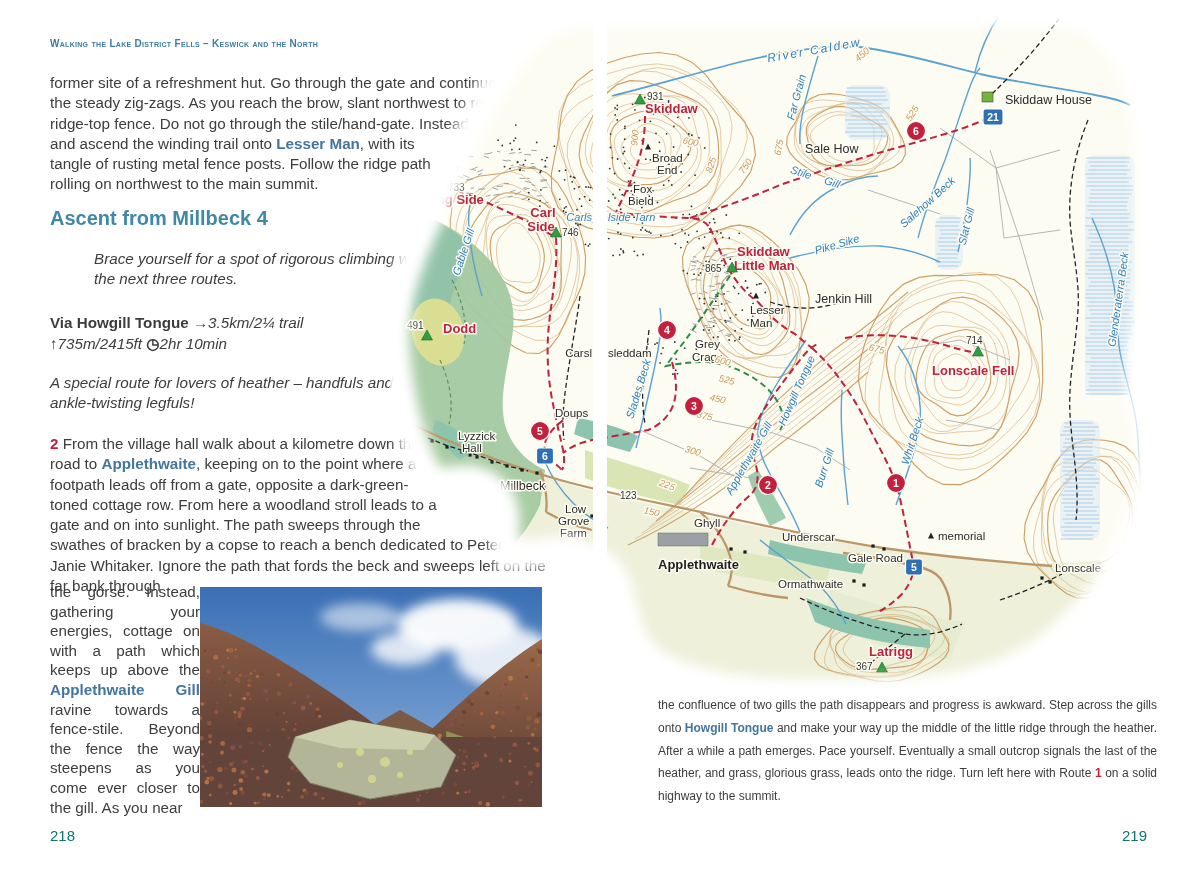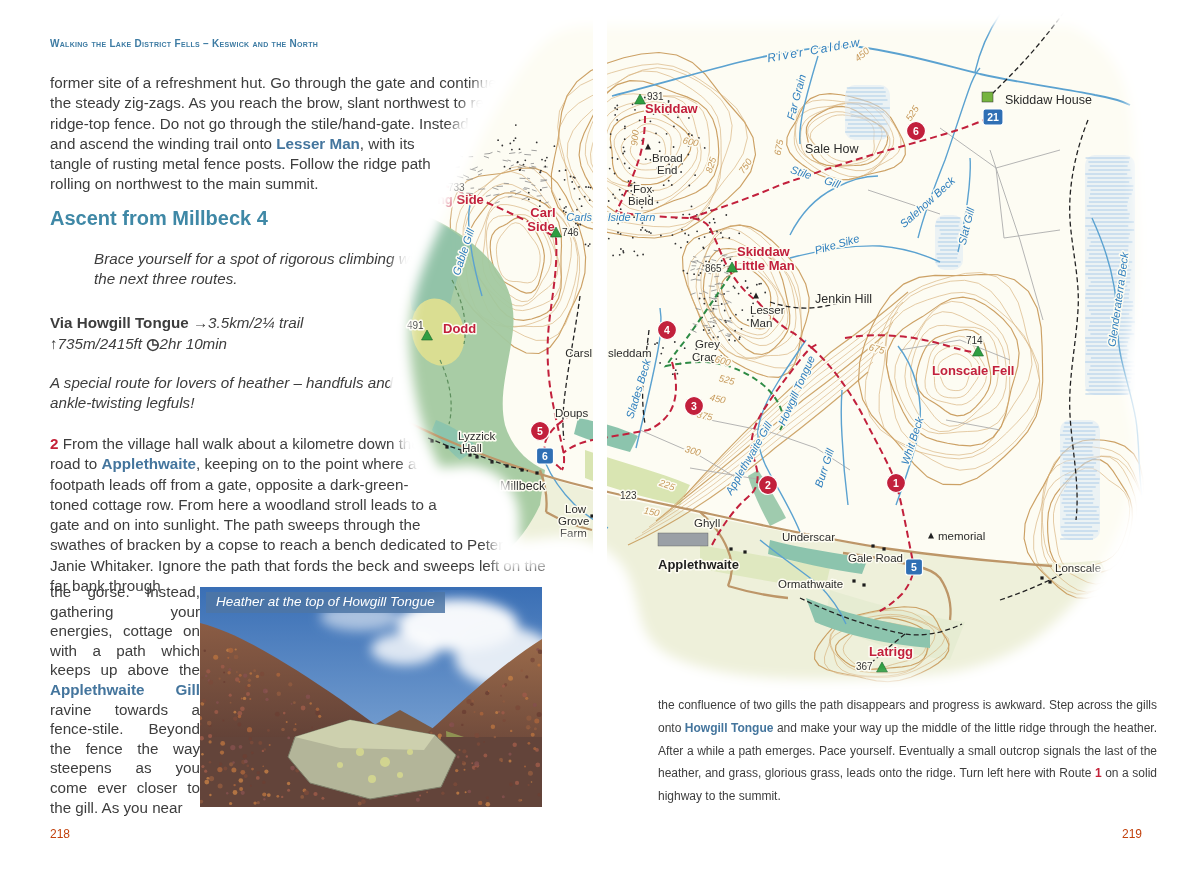"Heather at the top of" div { html: <div>Heather at the top of Howgill Tongue</div> -> none }
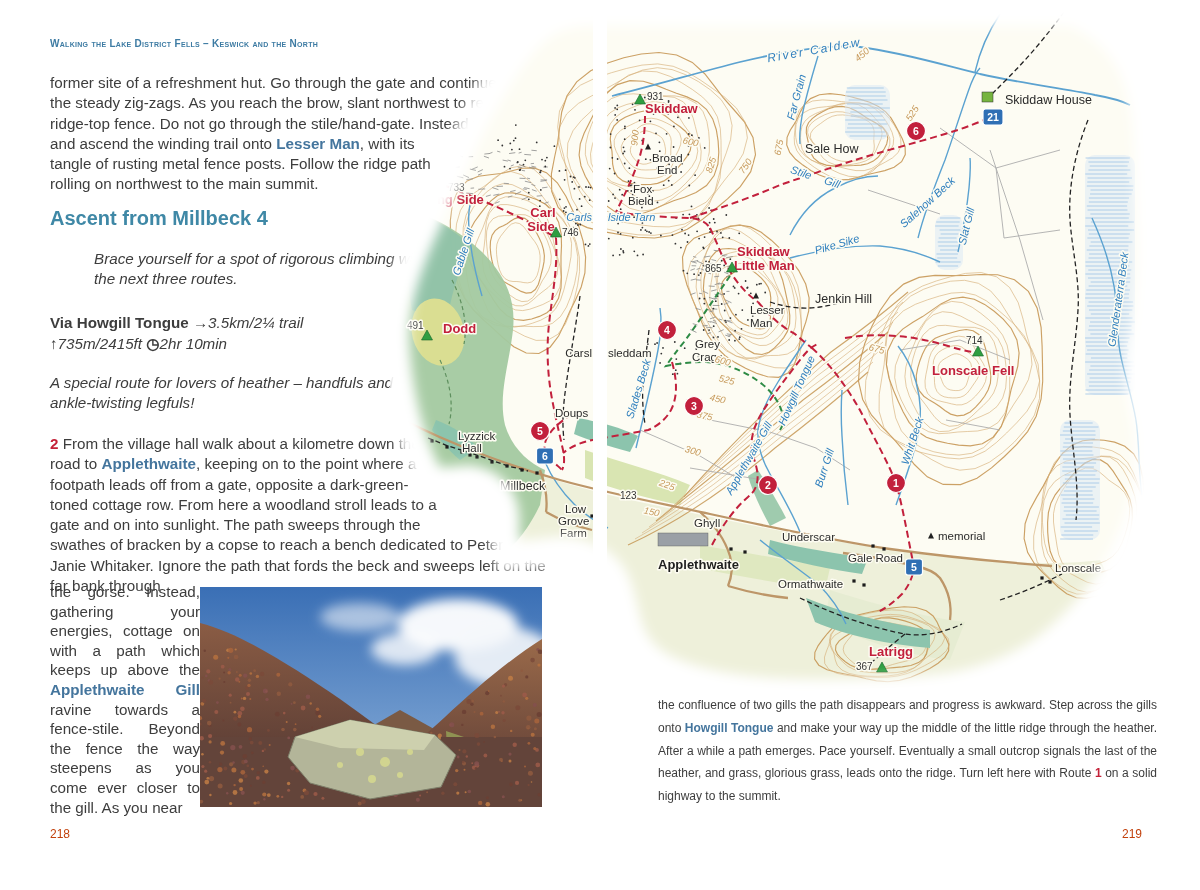"218" .pagenum { color: #c2410c -> #0f766e; font-size: 12px -> 15px }
